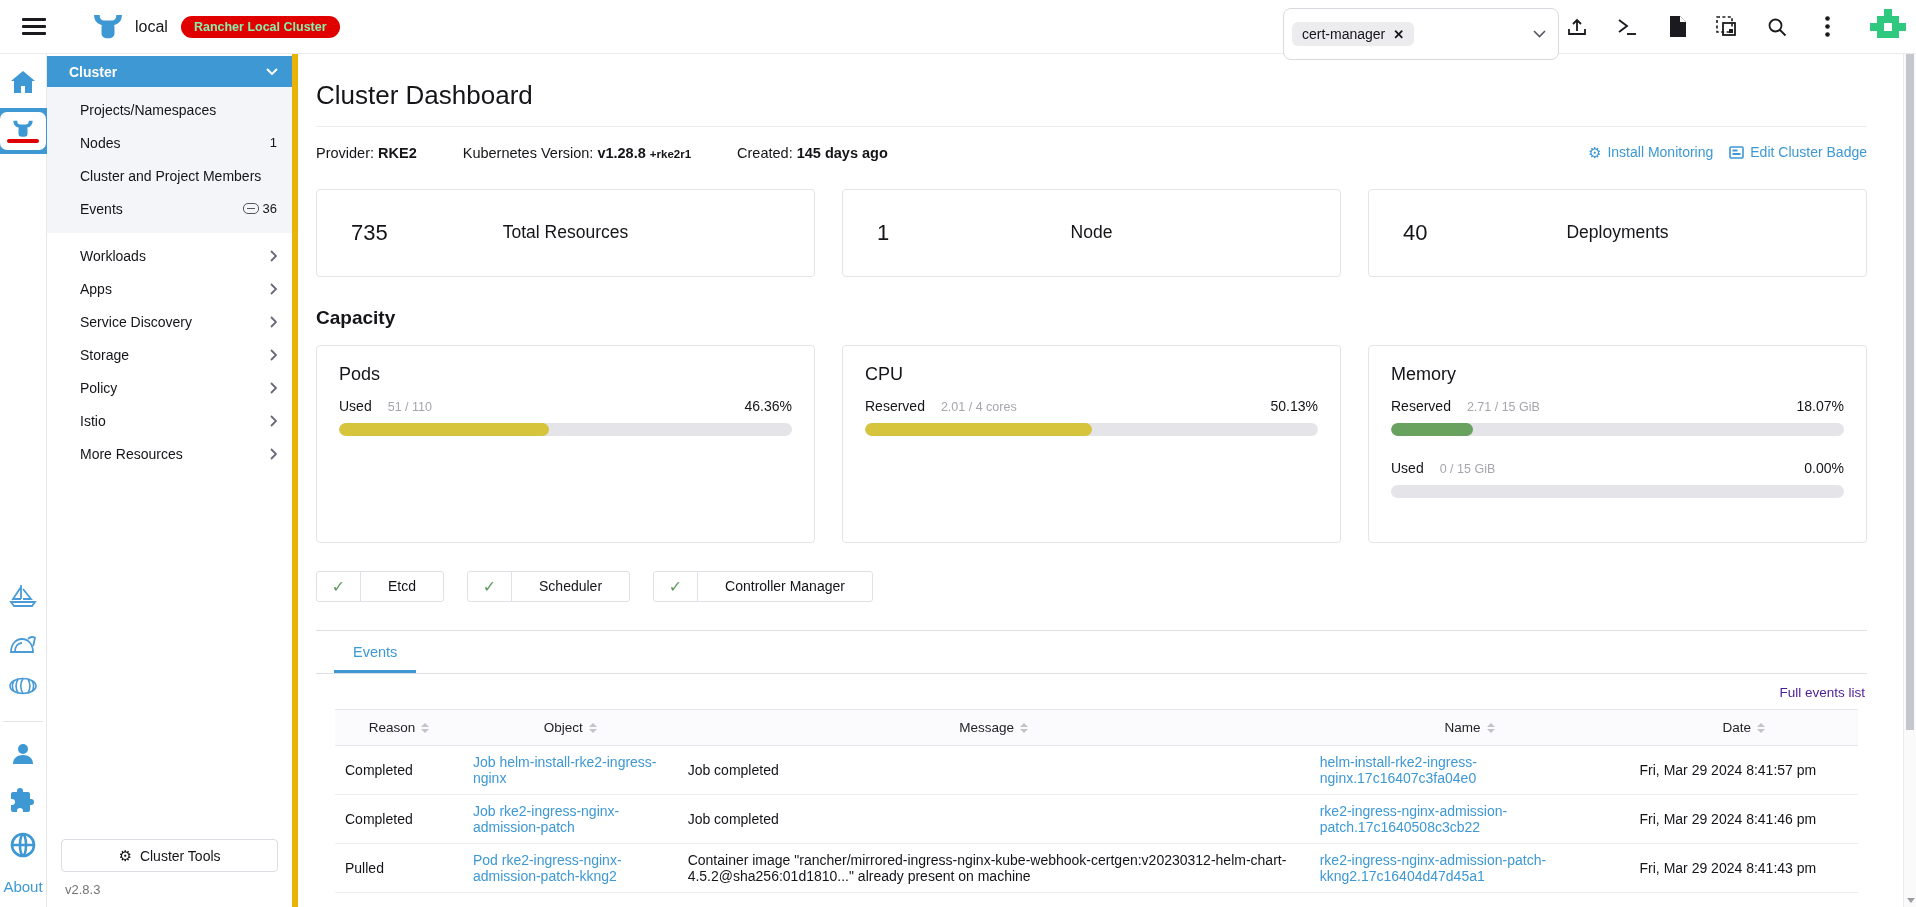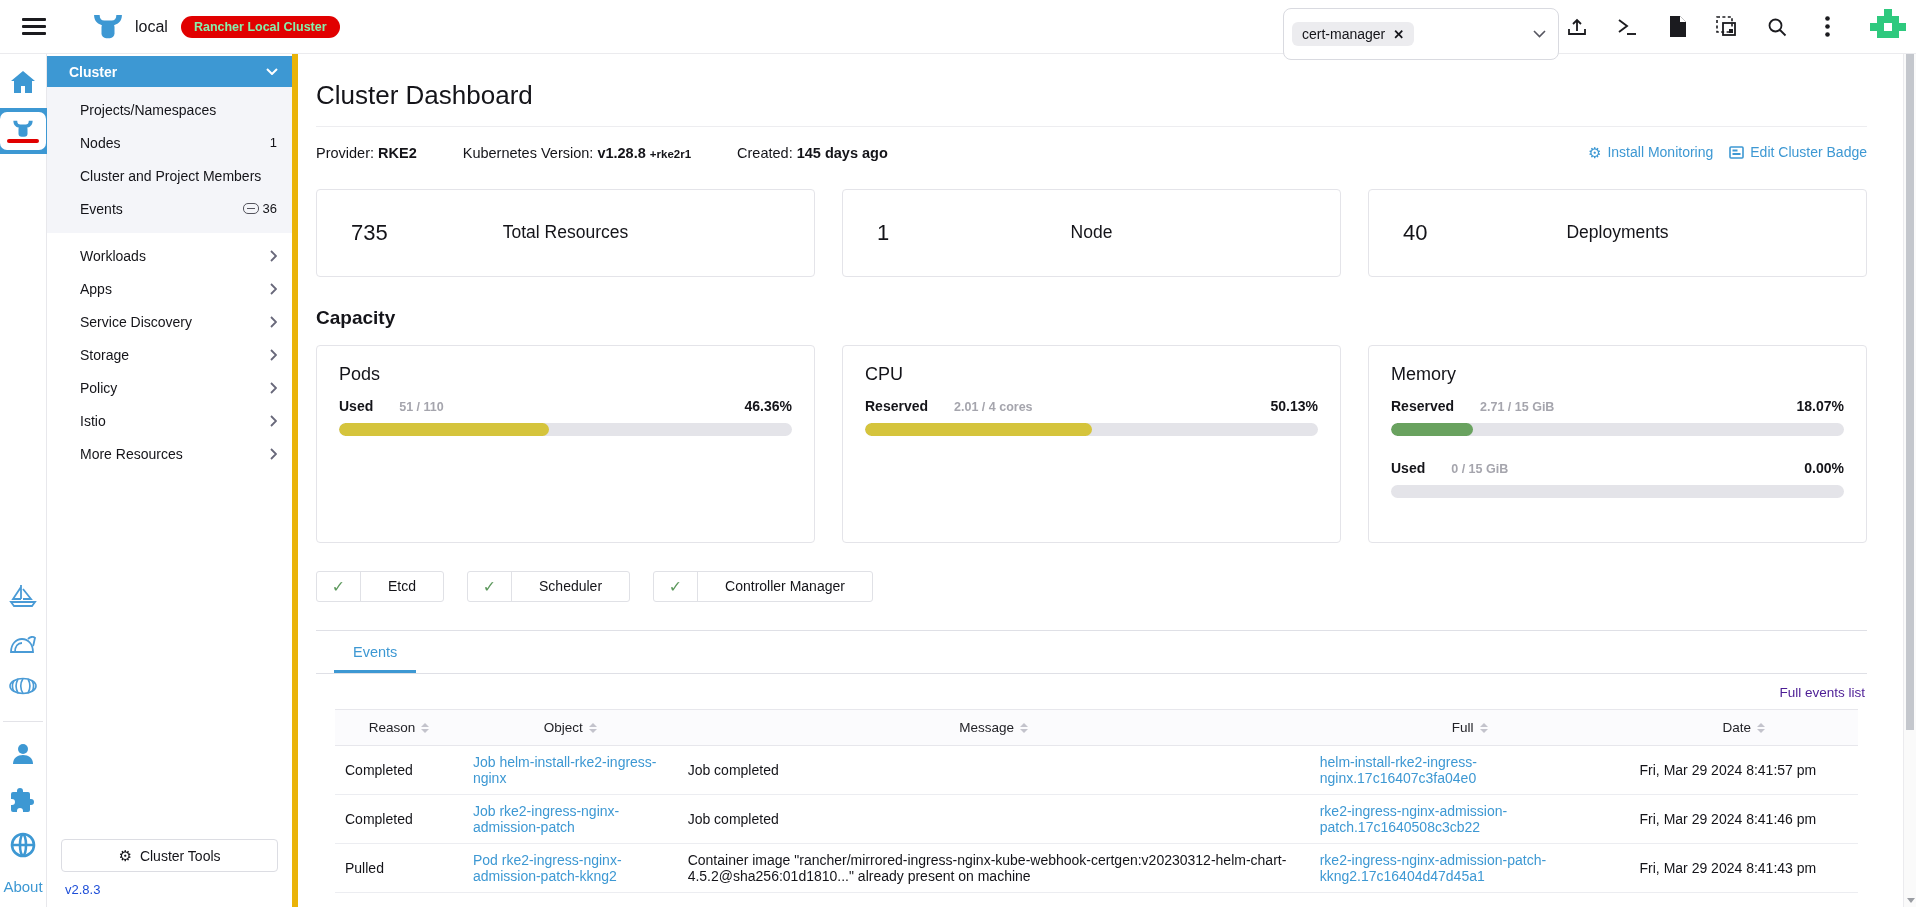"Used" .cap-line { font-weight: bold -> none; gap: 26px -> 16px }
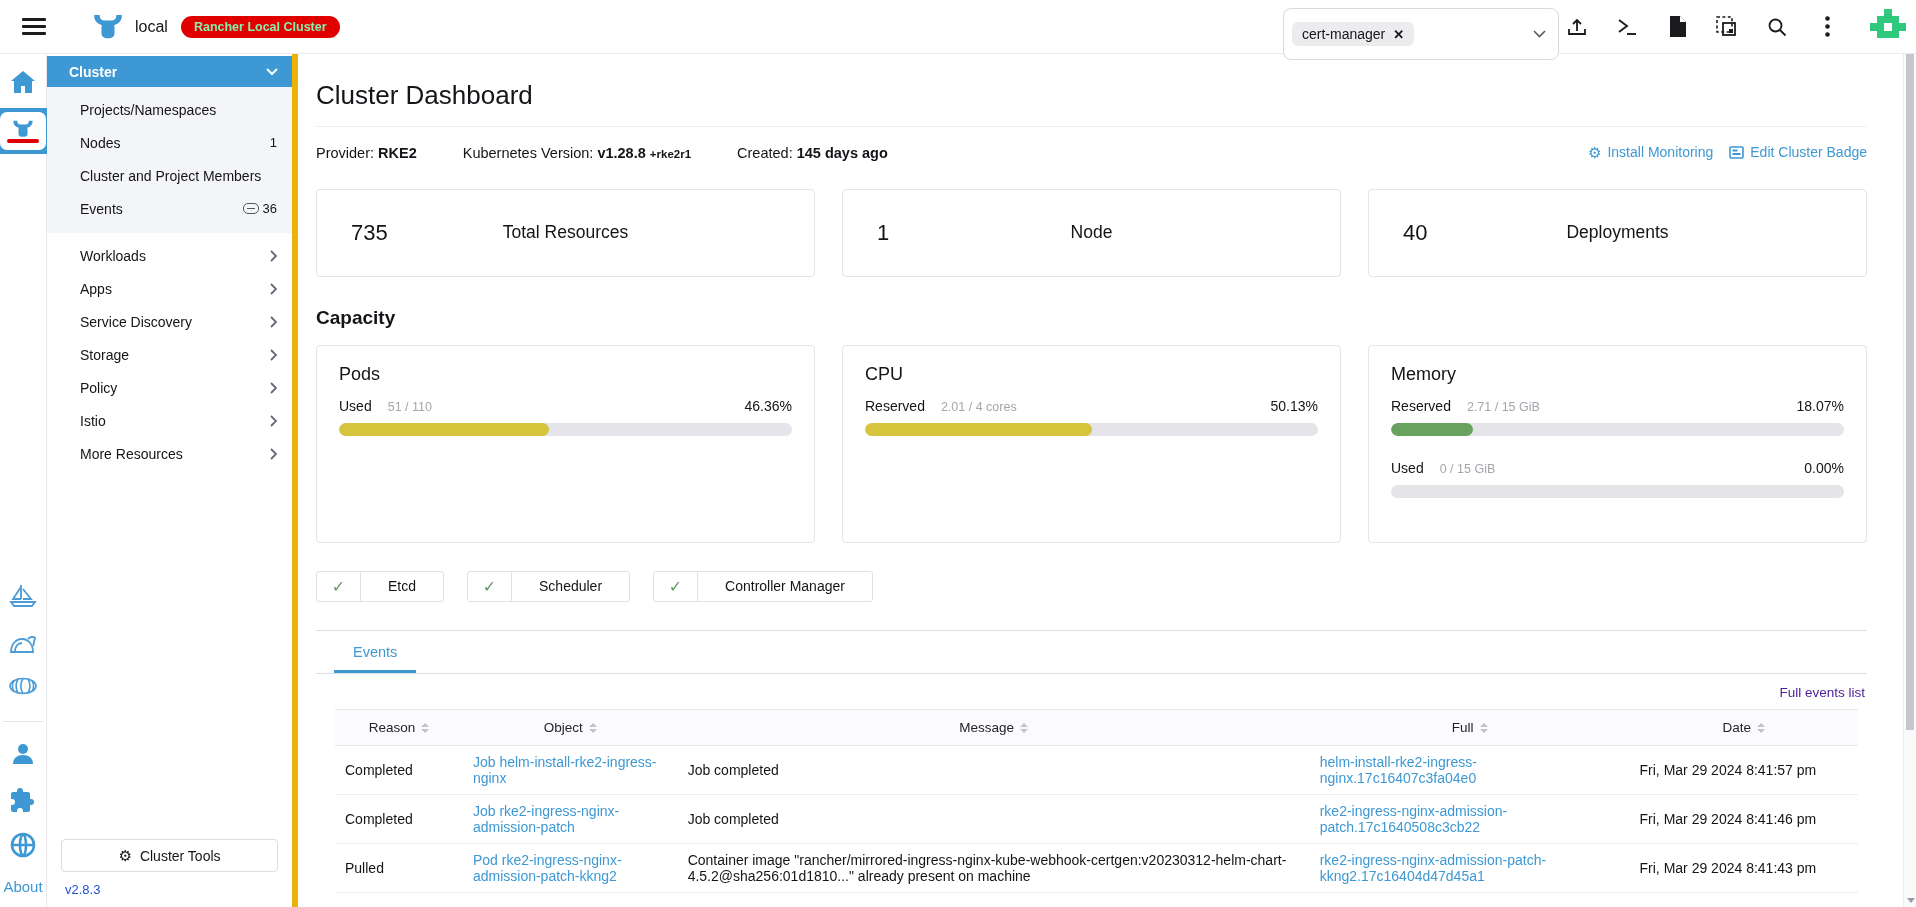"Full" span { text: Full -> Name }
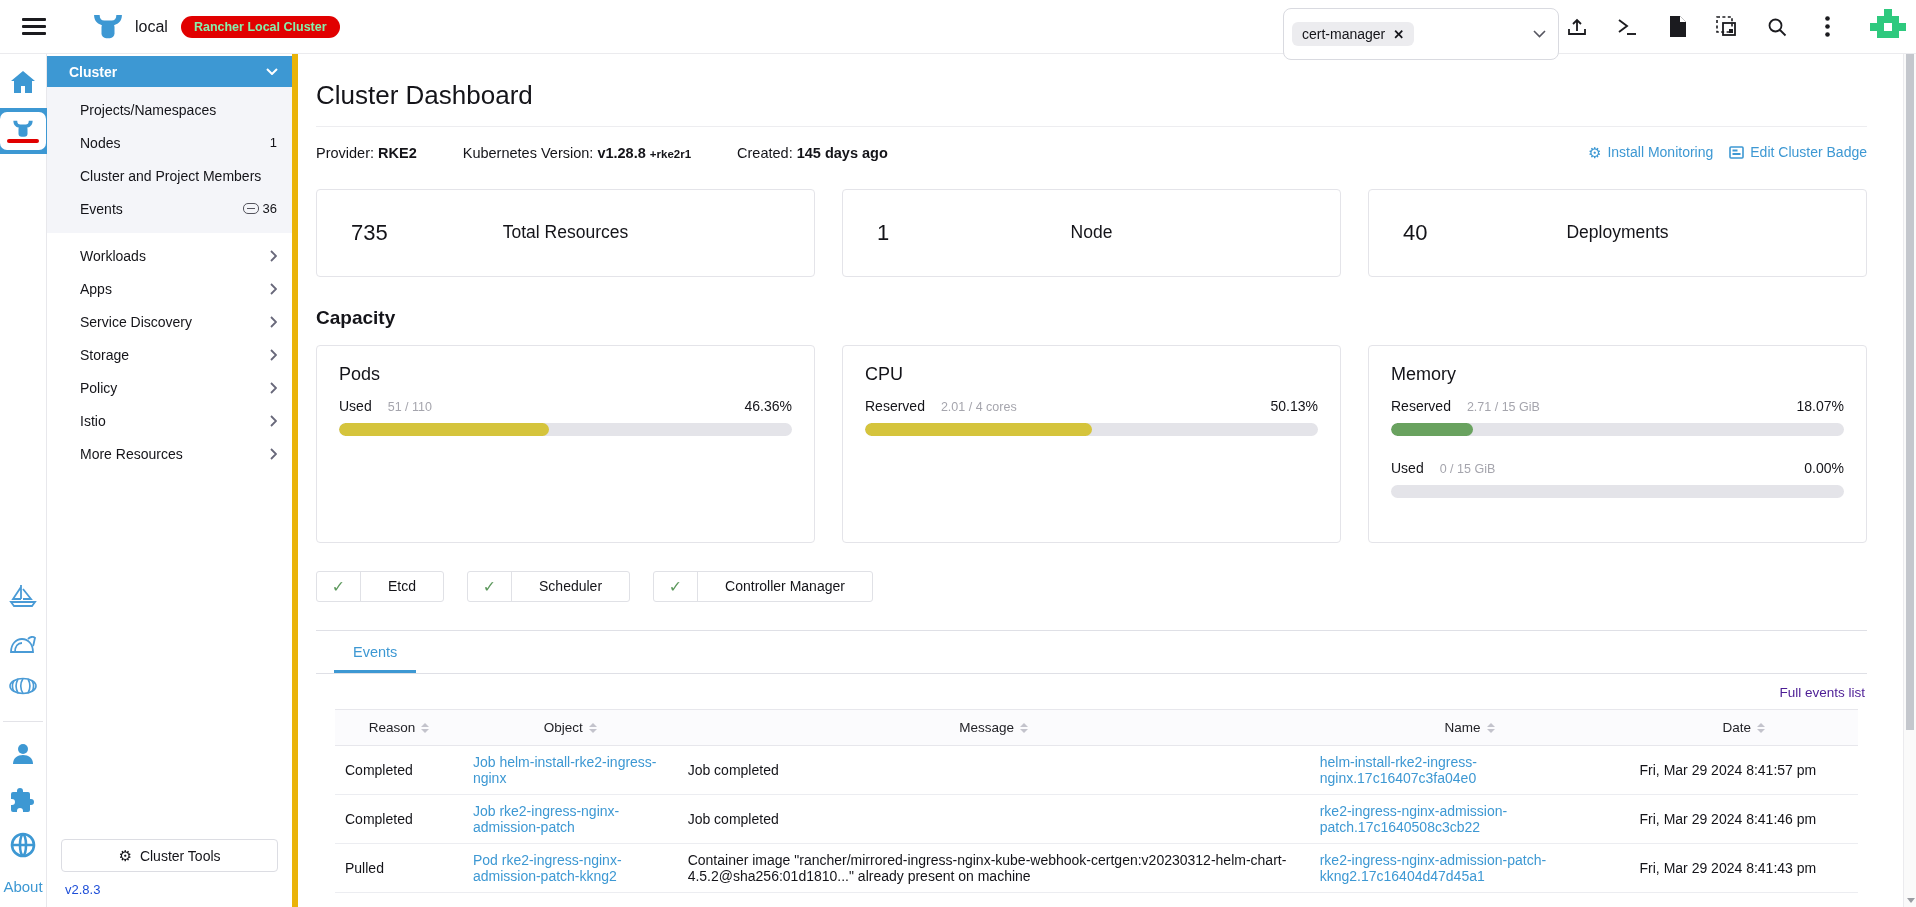"v2.8.3" .side-version { color: #1d4ed8 -> #737373 }
